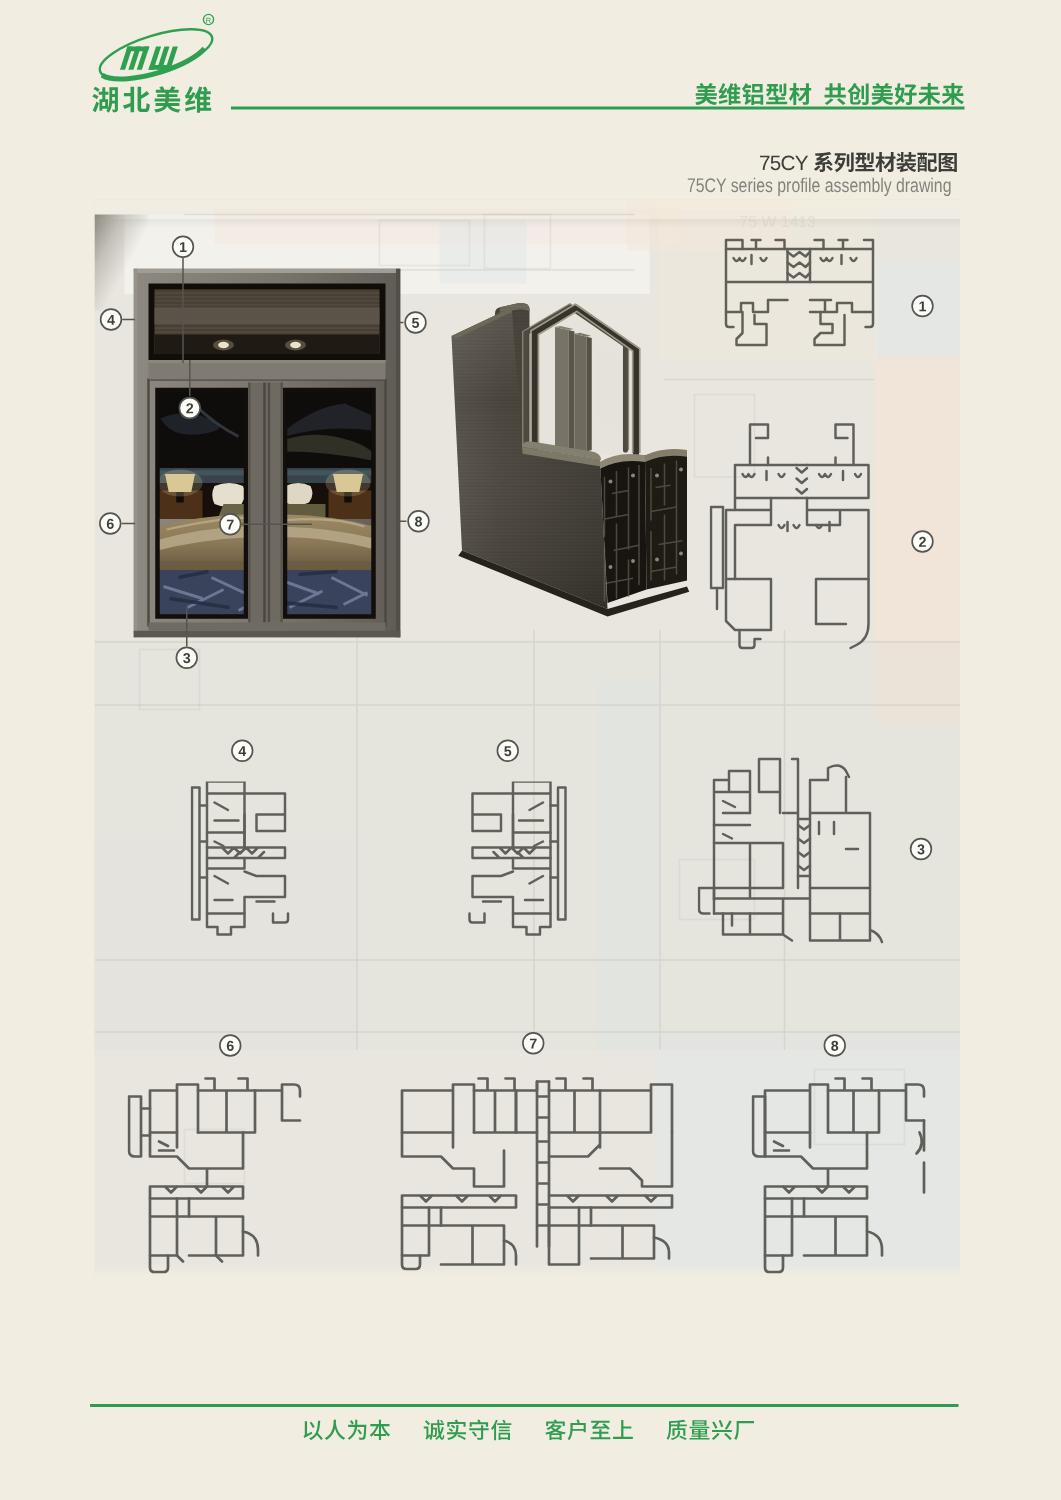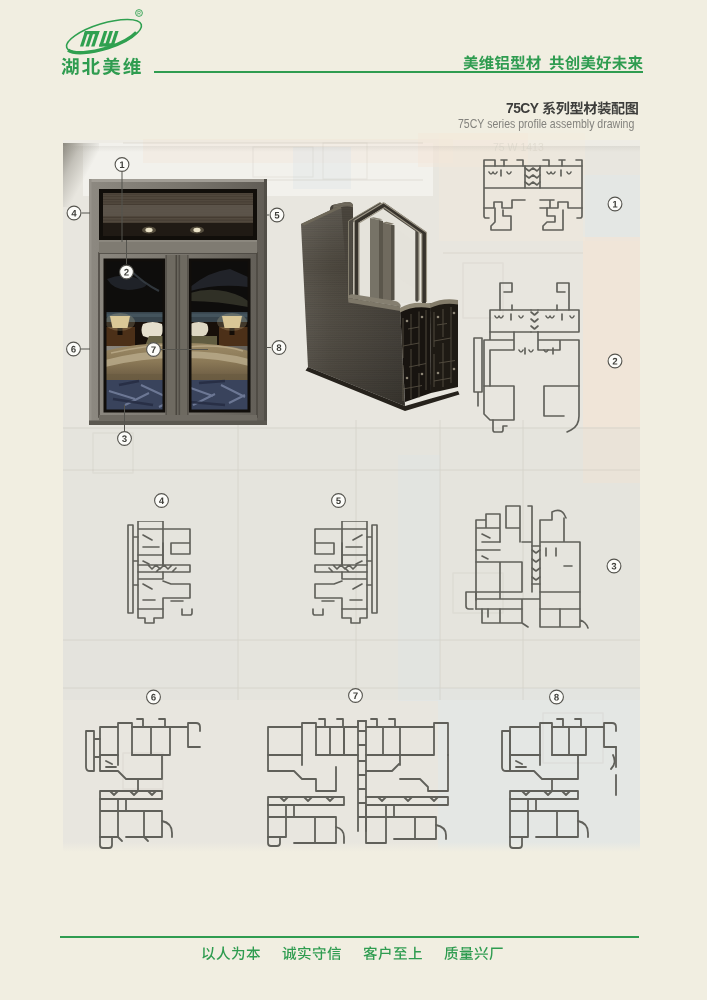"75CY" div.abs { font-weight: bold -> normal }
